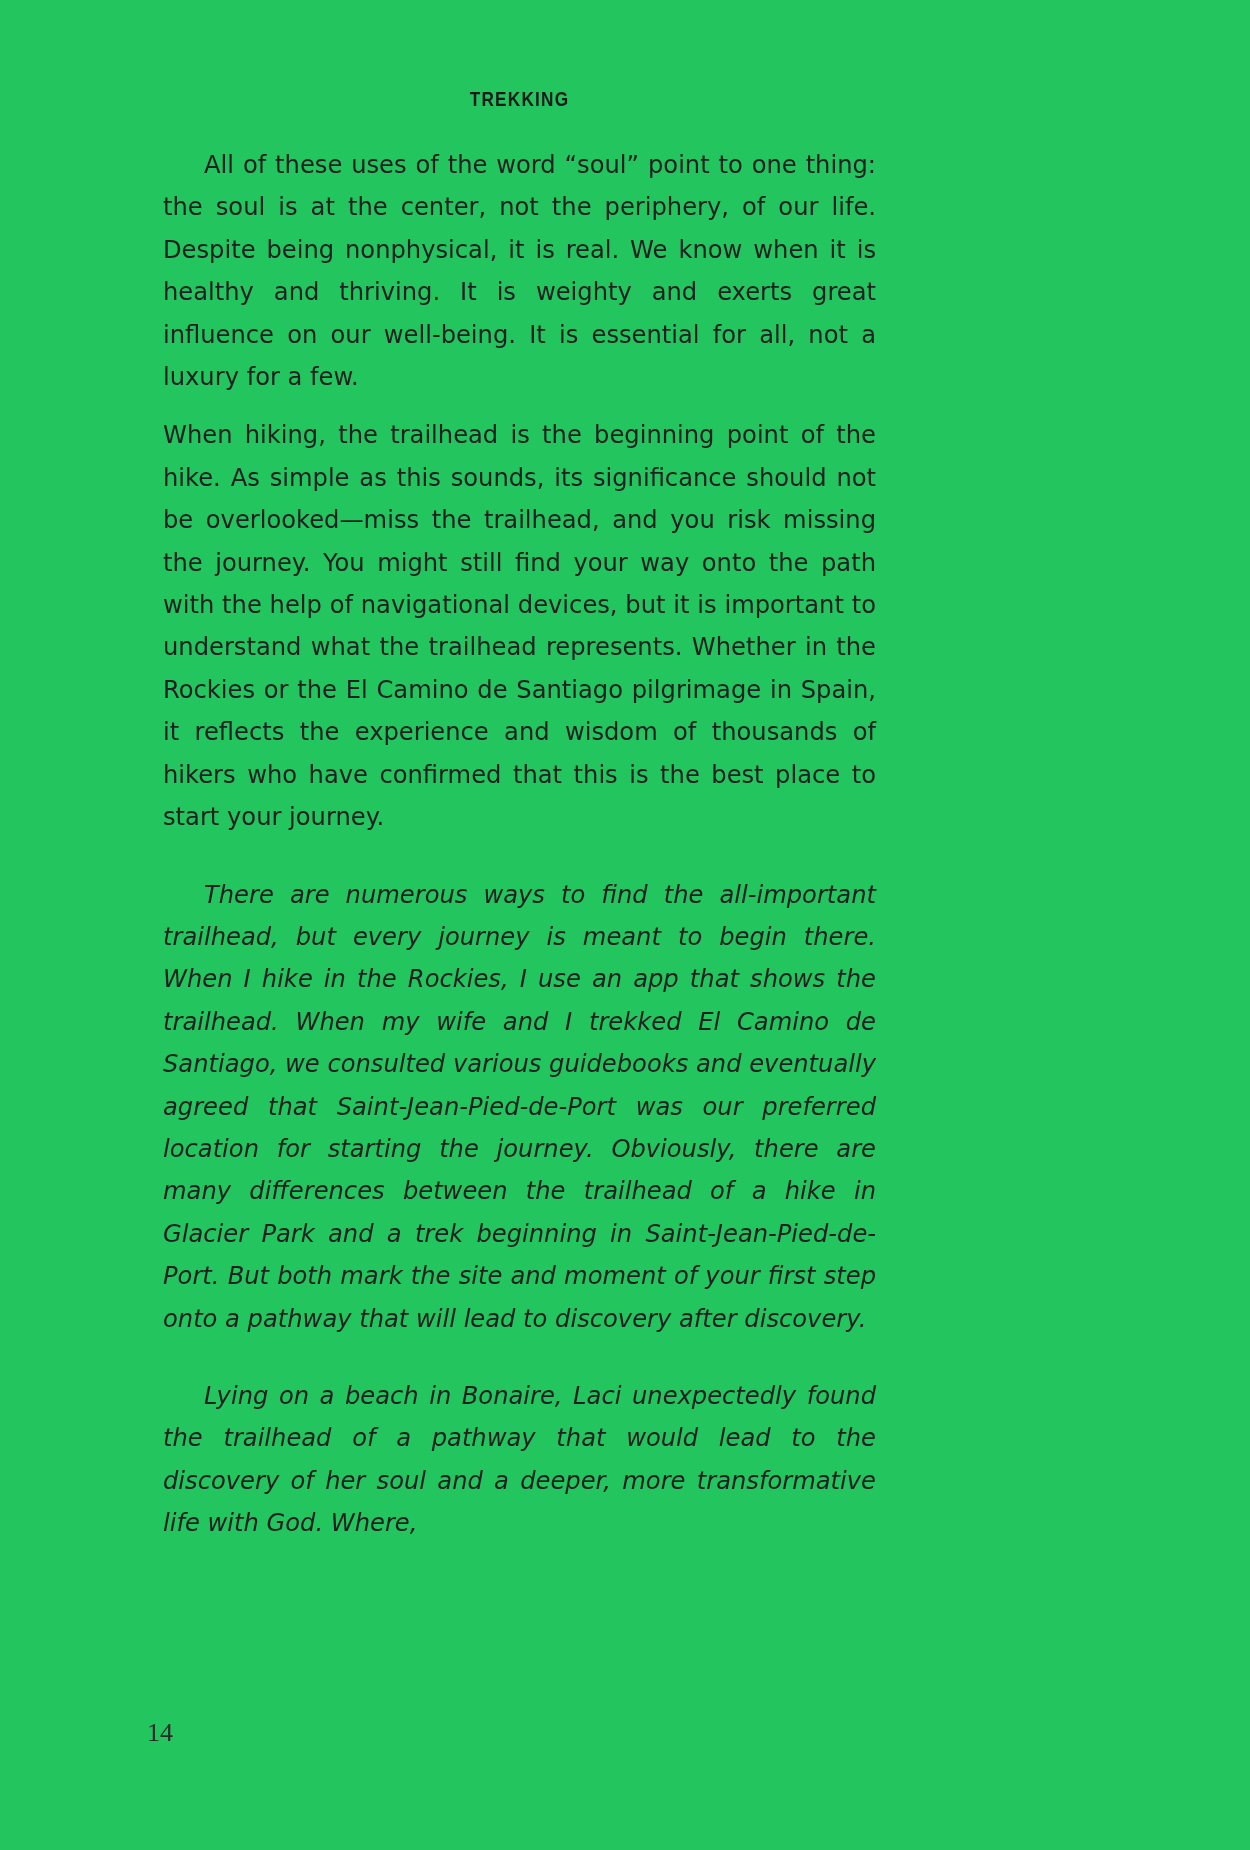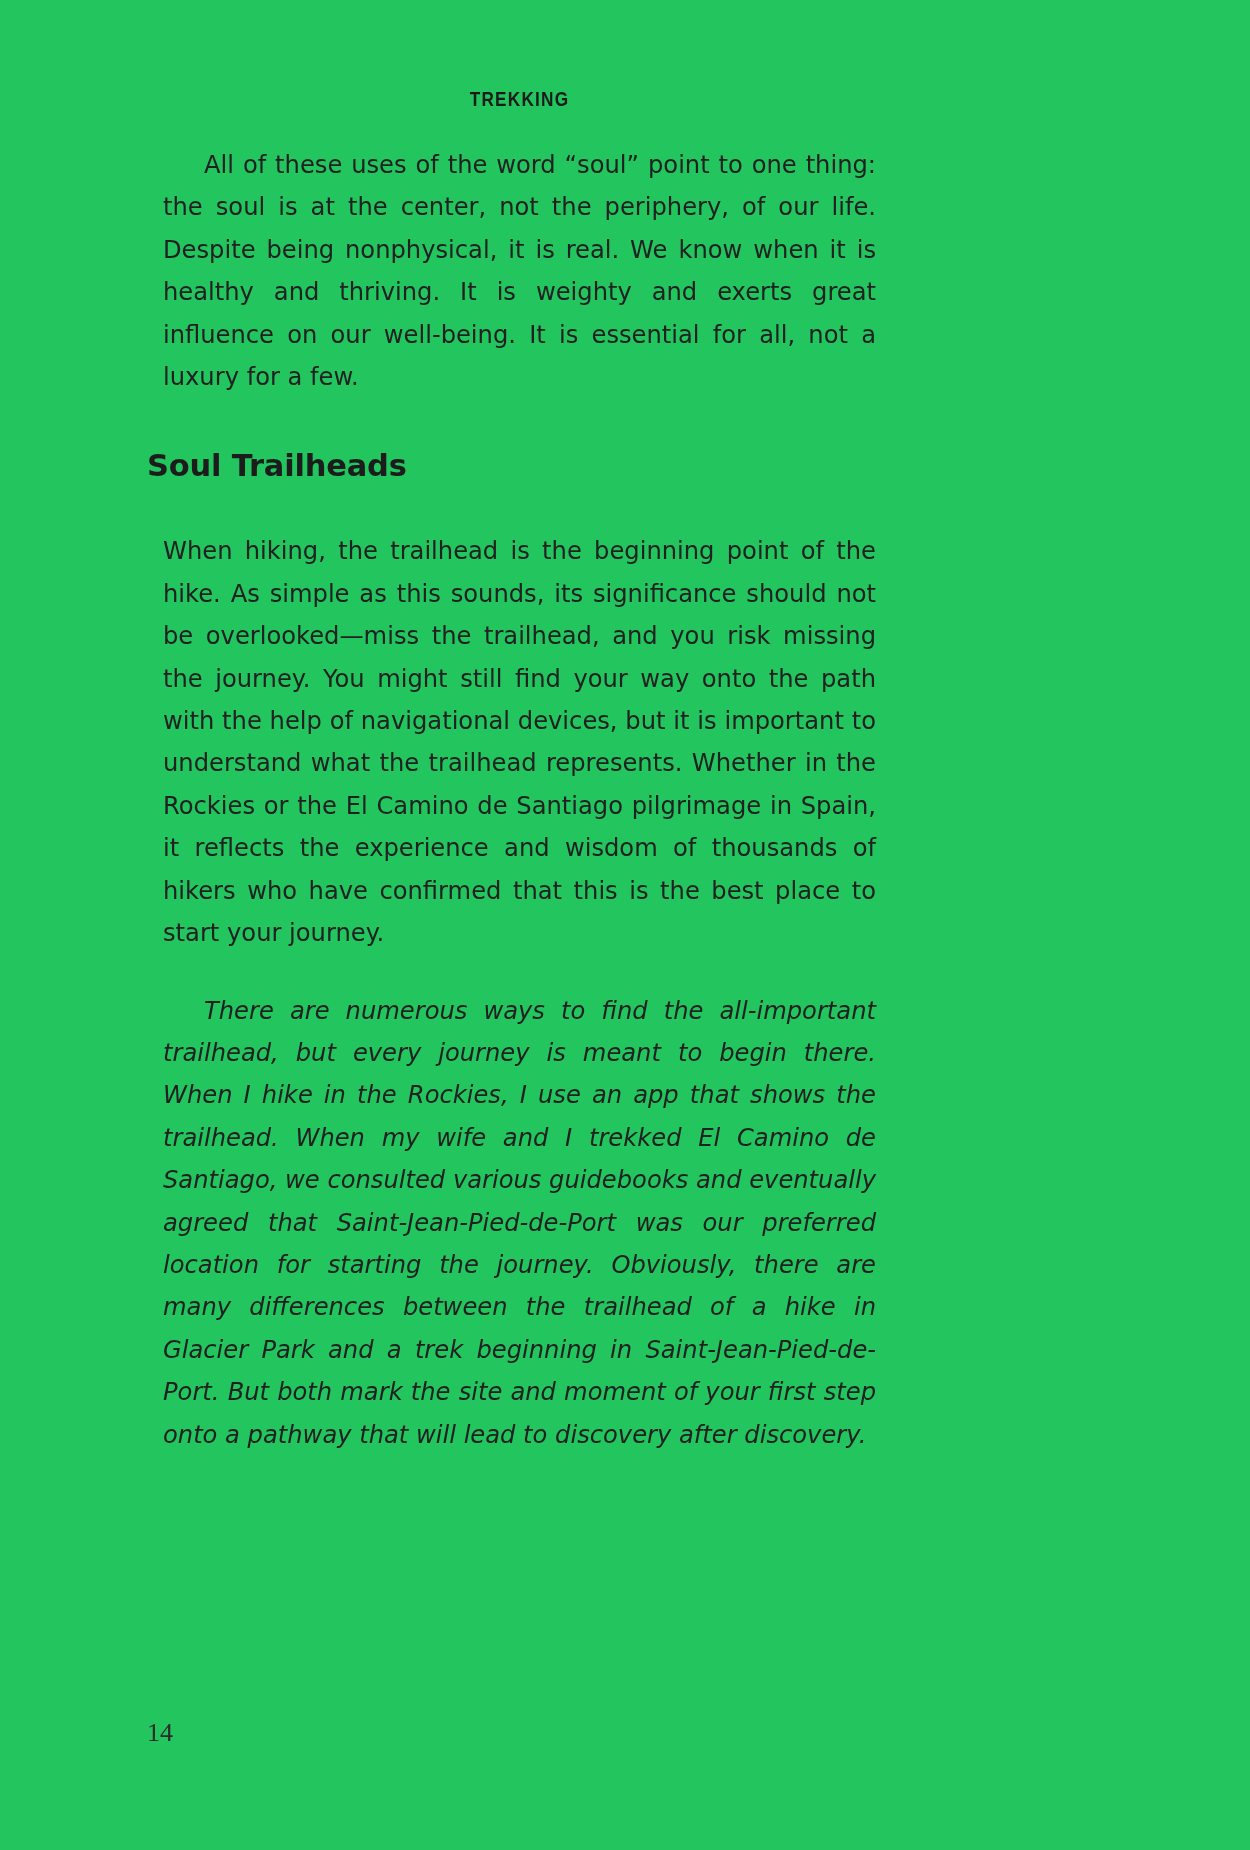"Soul Trailheads" div.heading-block { html: <div> <h2>Soul Trailheads</h2> </div> -> none }
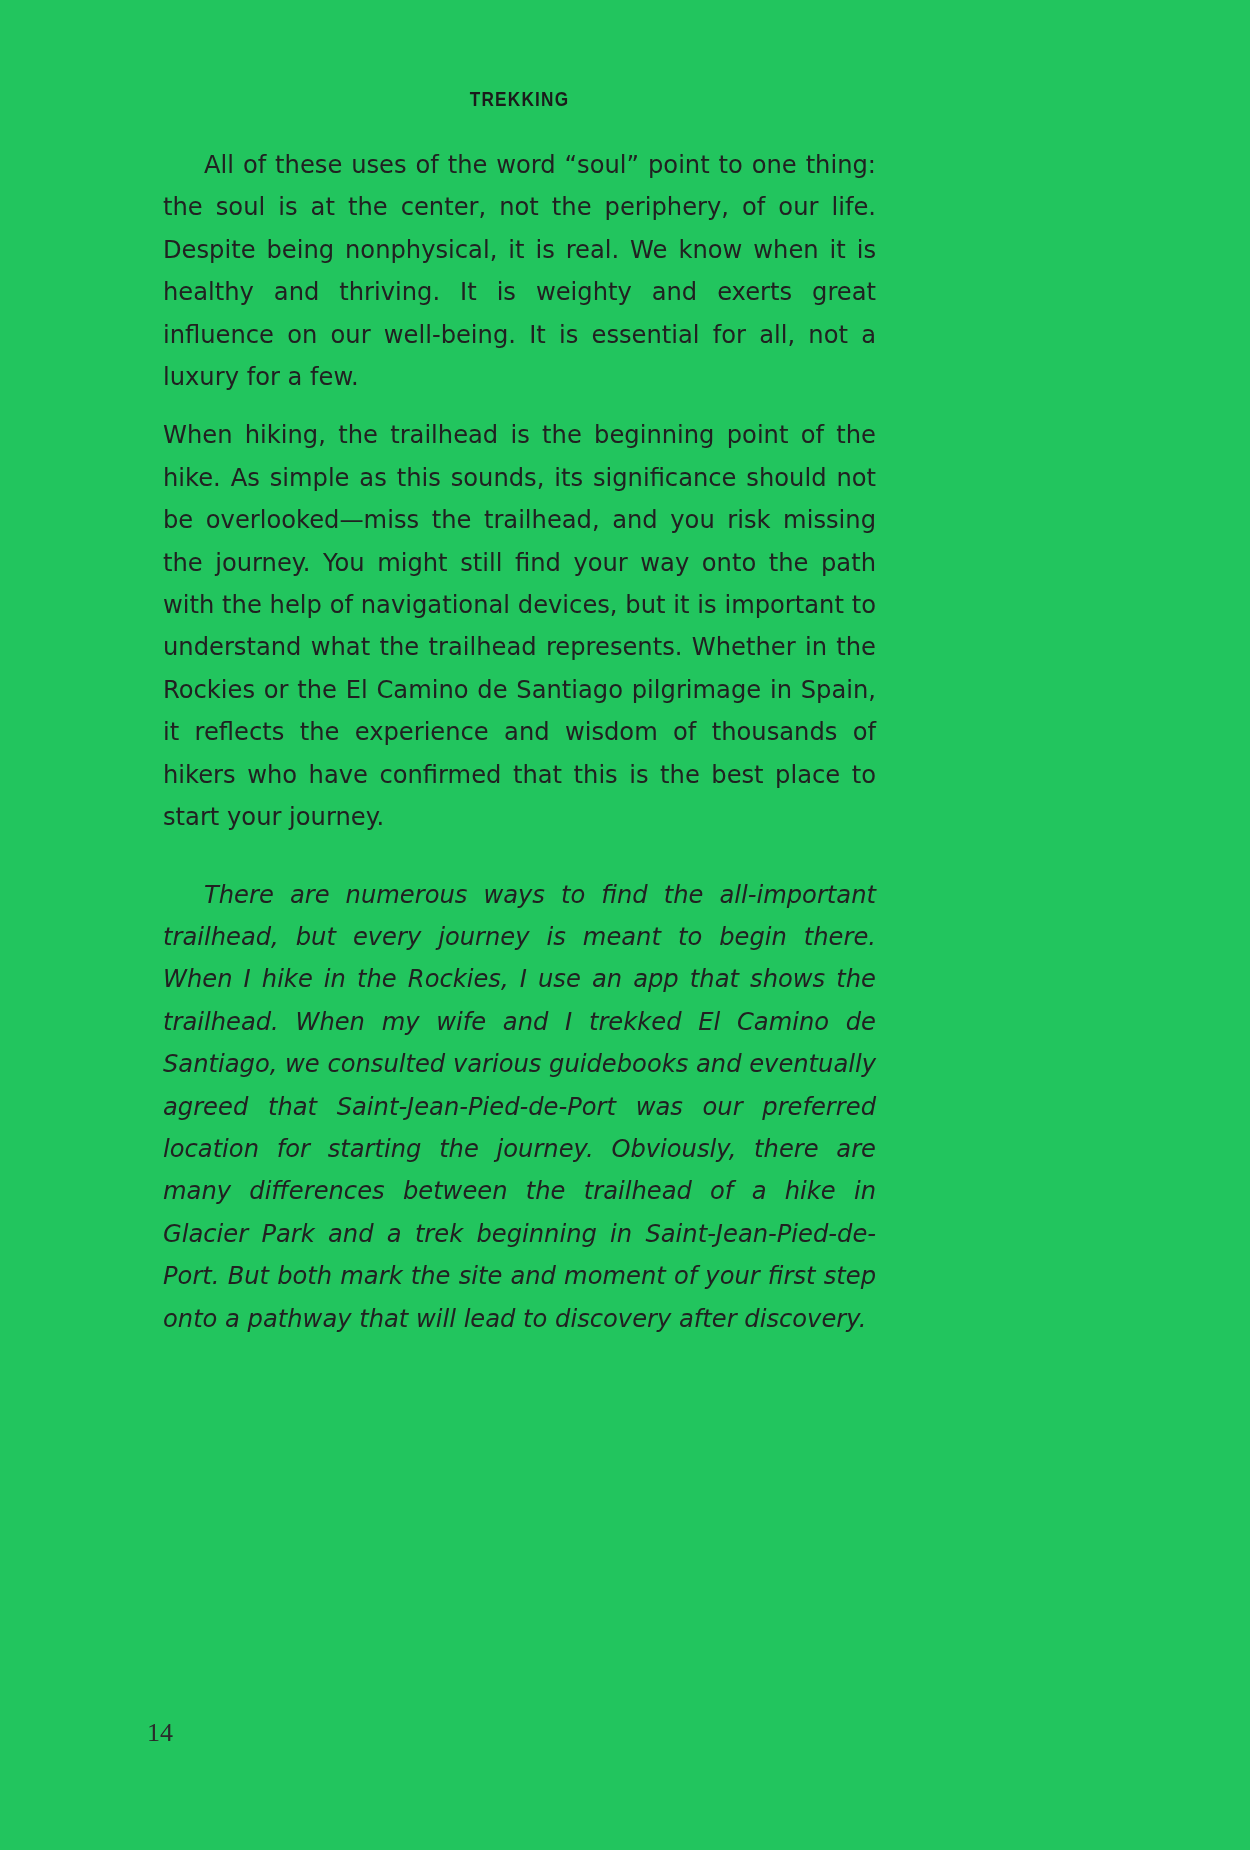"Lying on a beach in" p.body-text { html: none -> <p>Lying on a beach in Bonaire, Laci unexpectedly found the trailhead of a pathway that would lead to the discovery of her soul and a deeper, more transformative life with God. Where,</p> }
